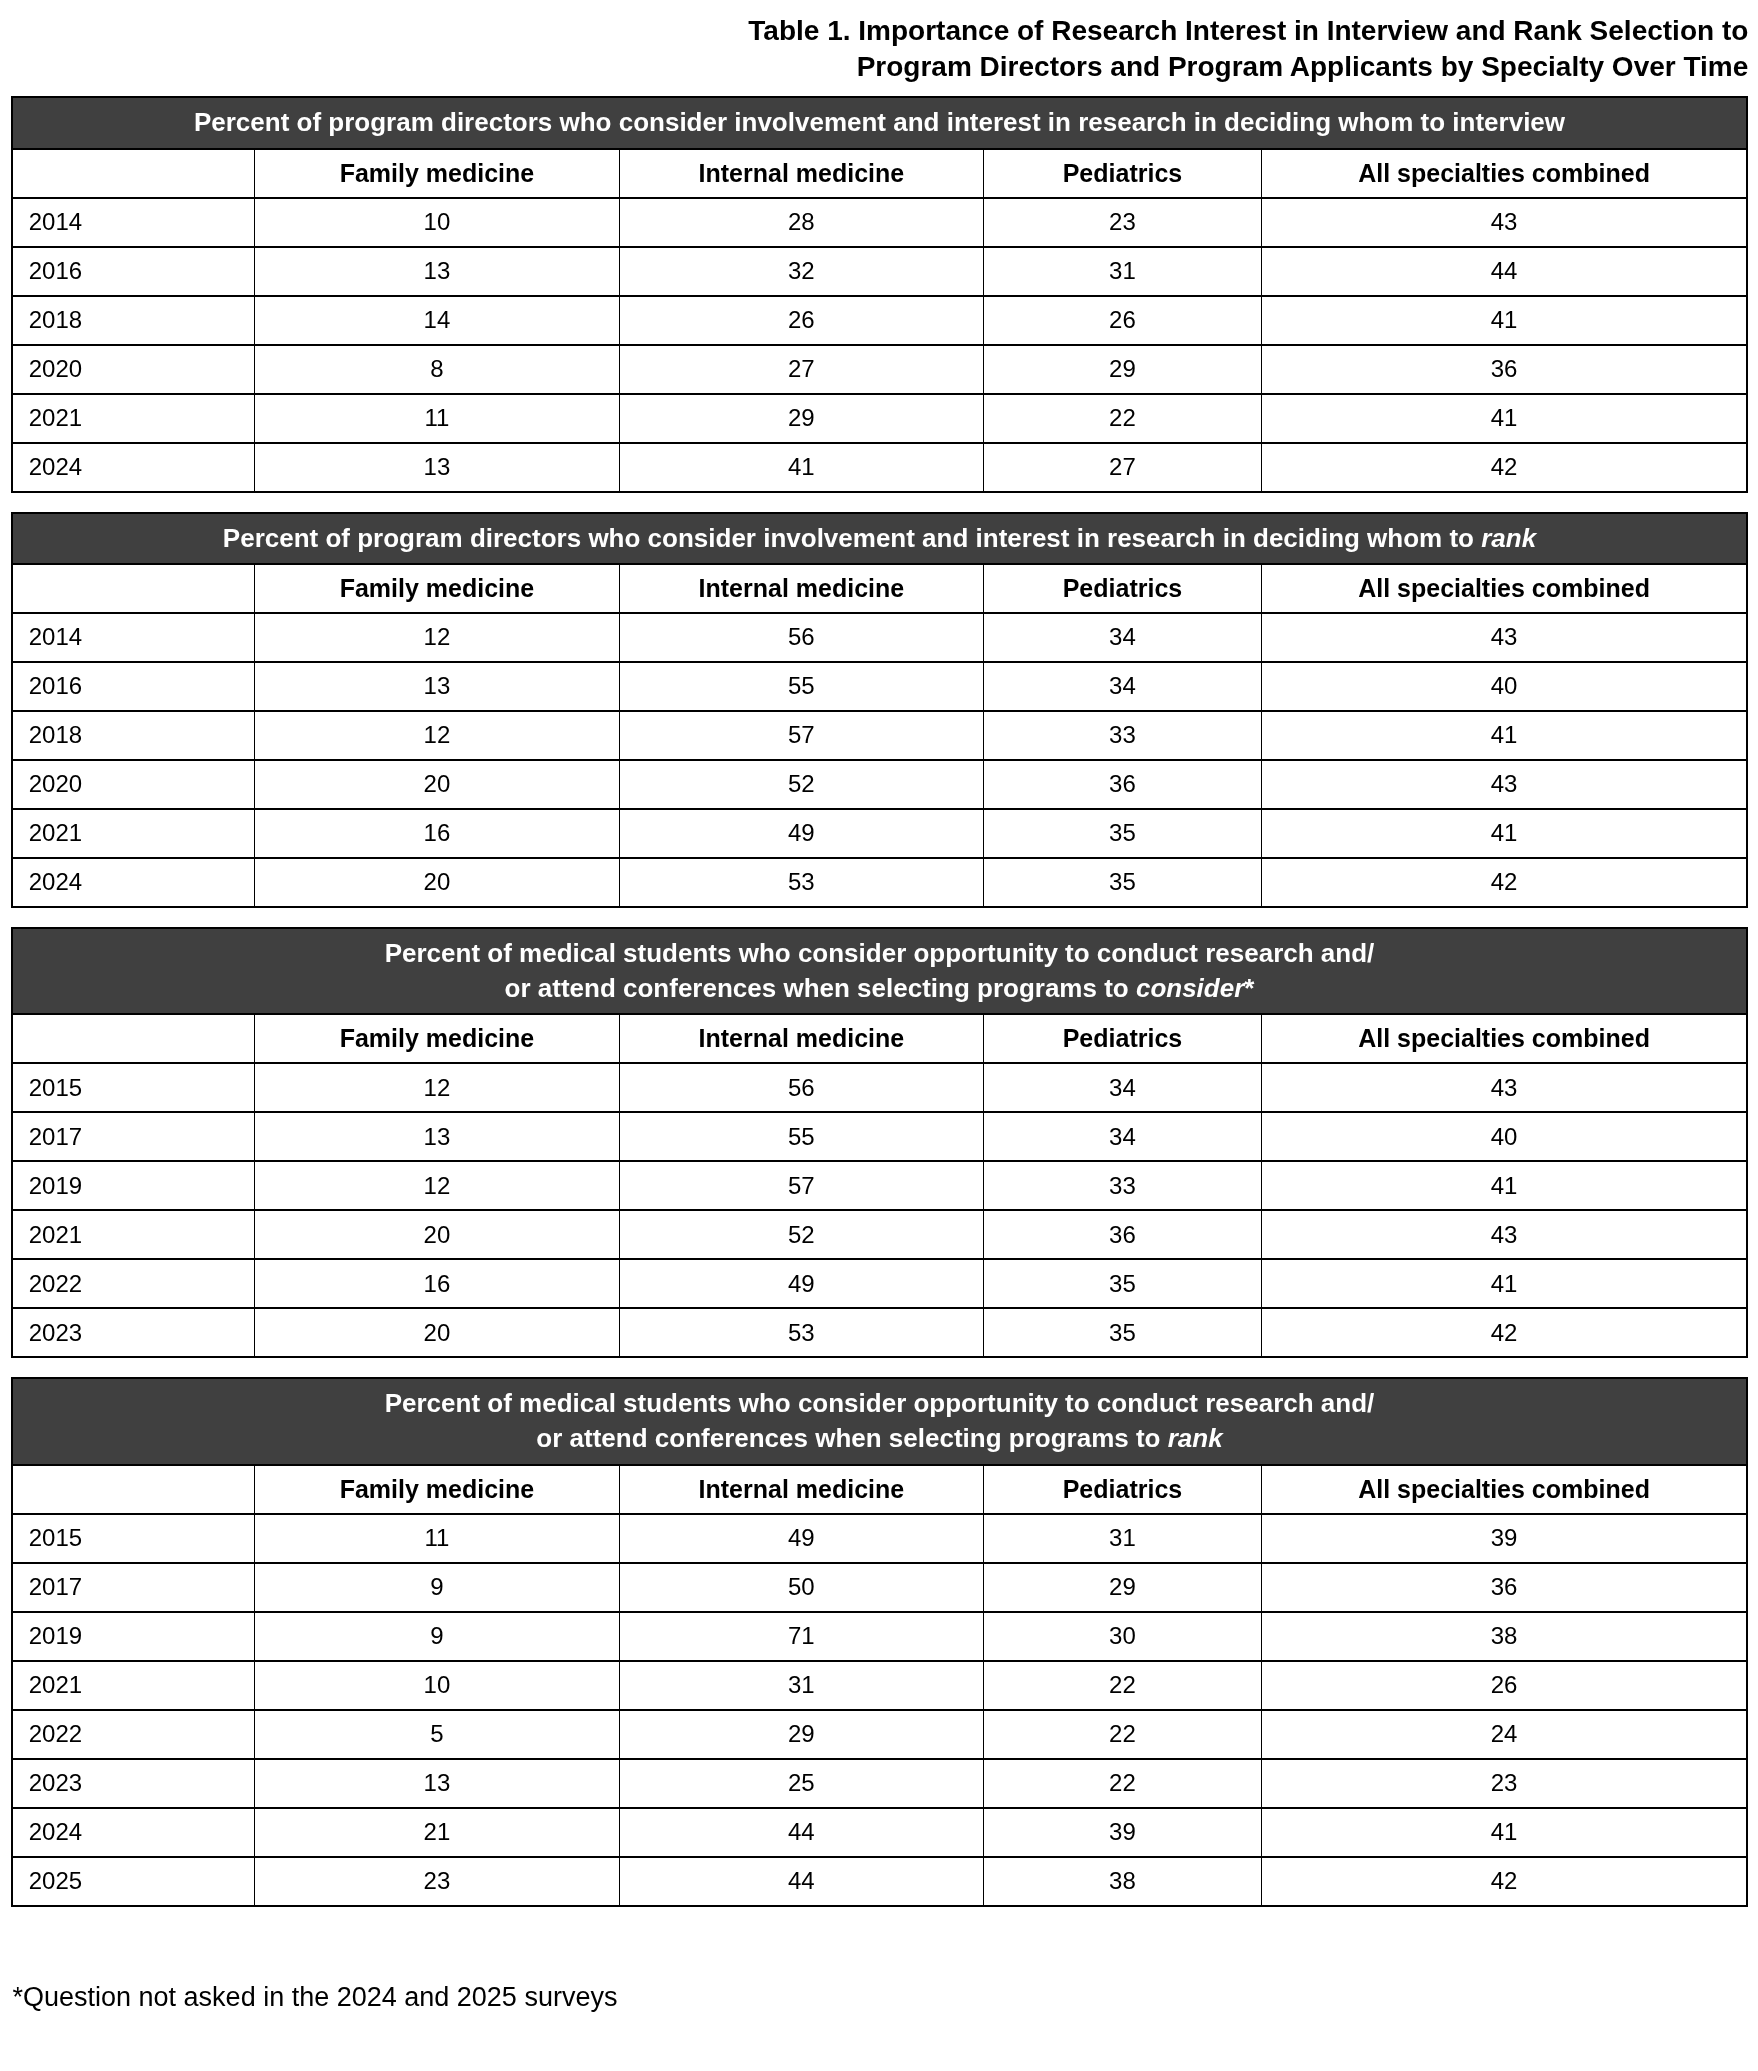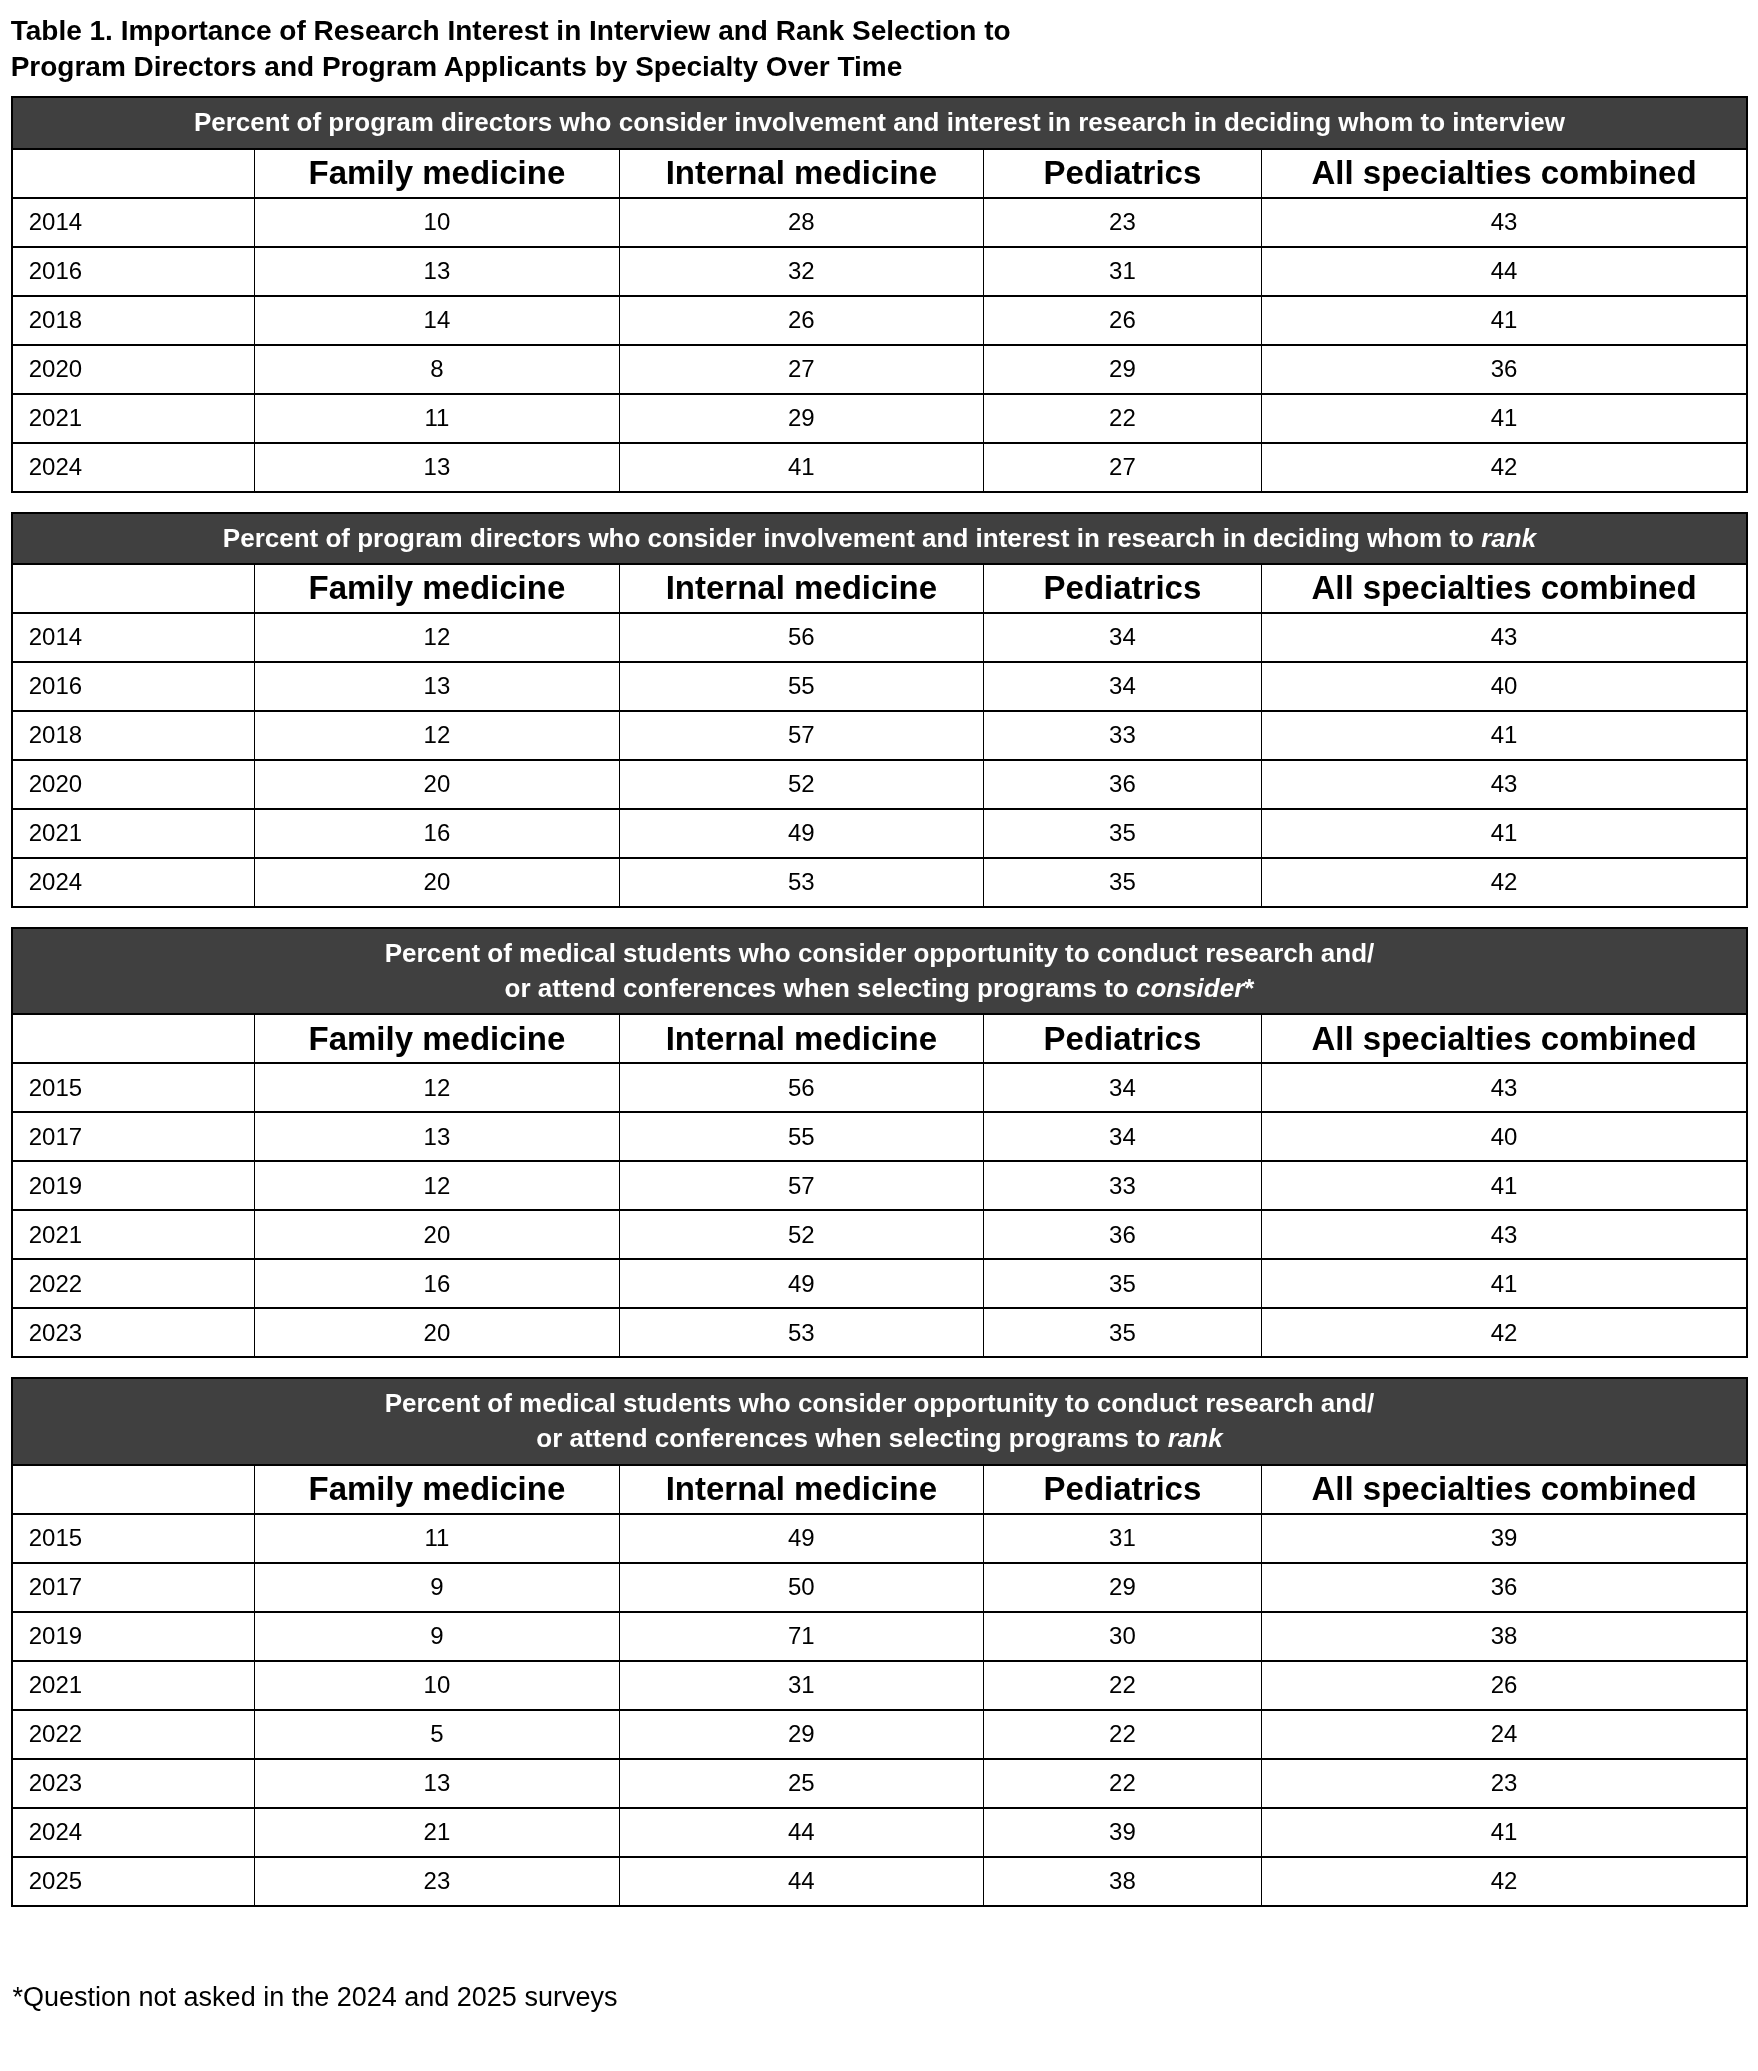"Table 1. Importance of Research" .page-title { text-align: left -> right }
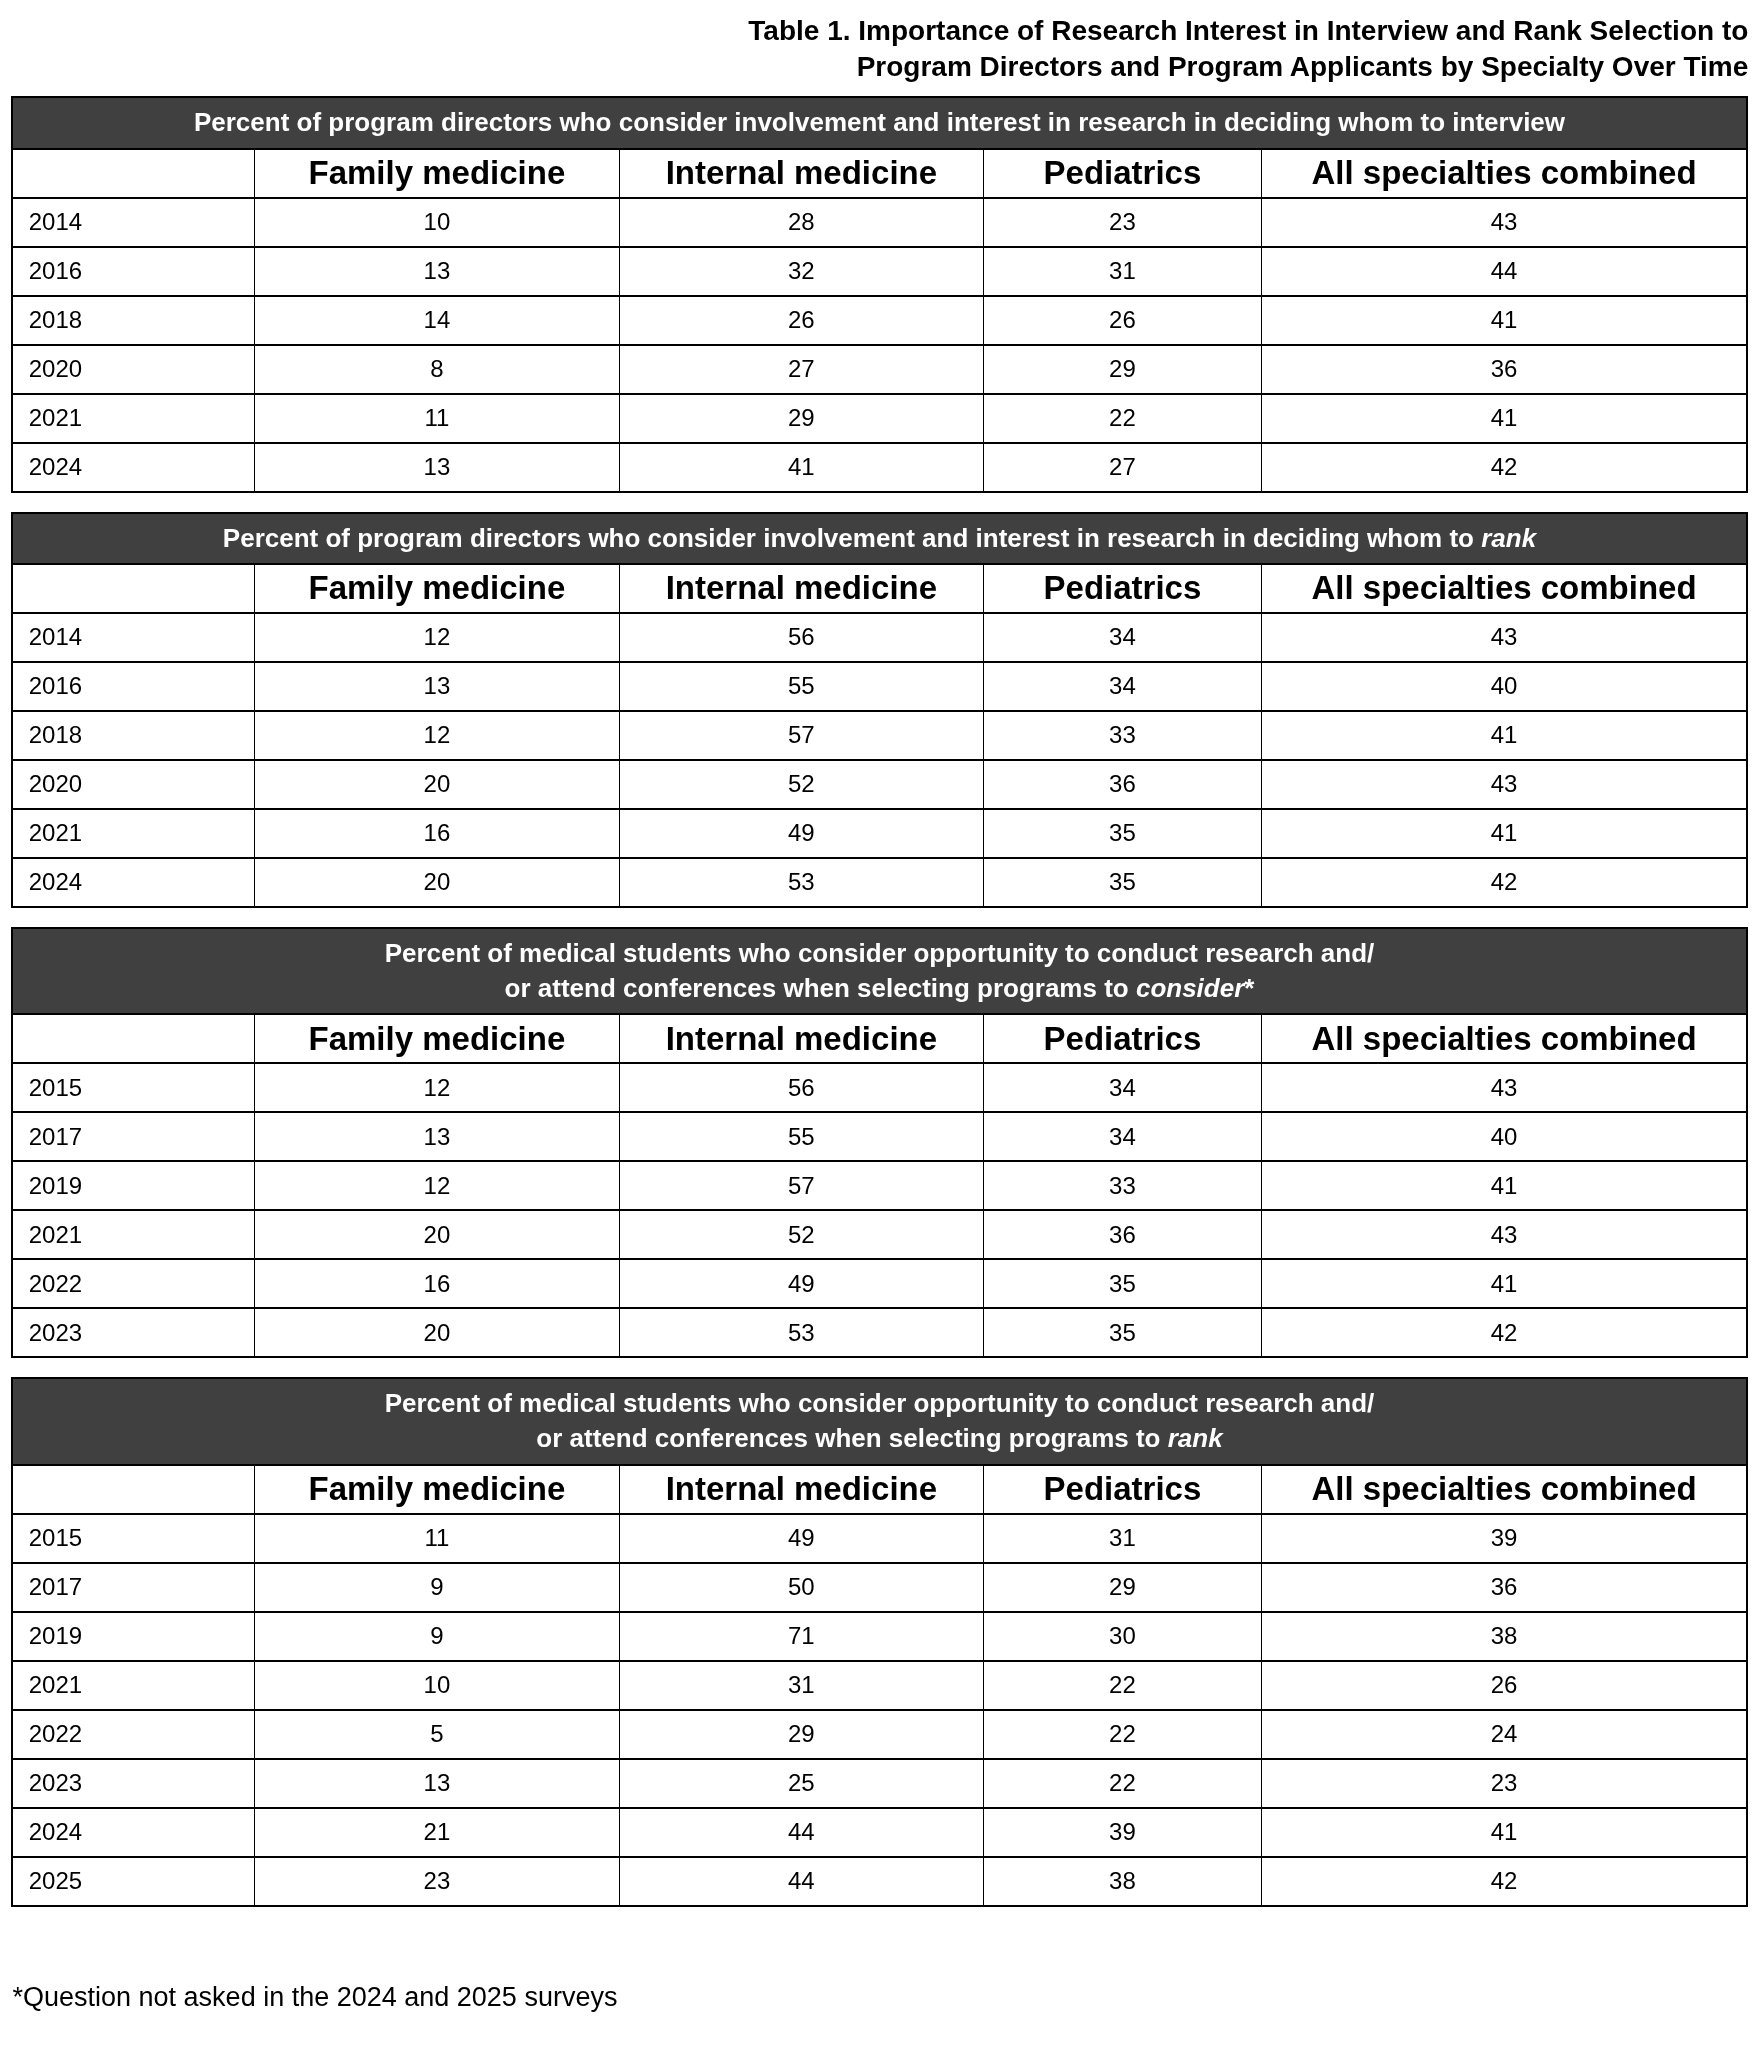"Family medicine" .col-head-row th { font-size: 33px -> 25px }
